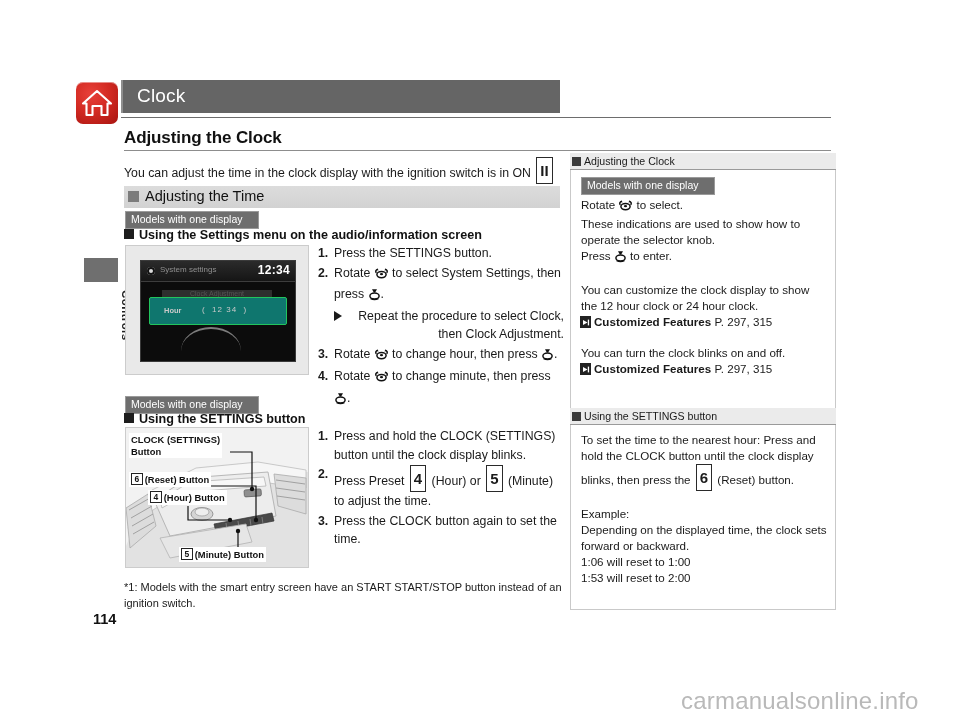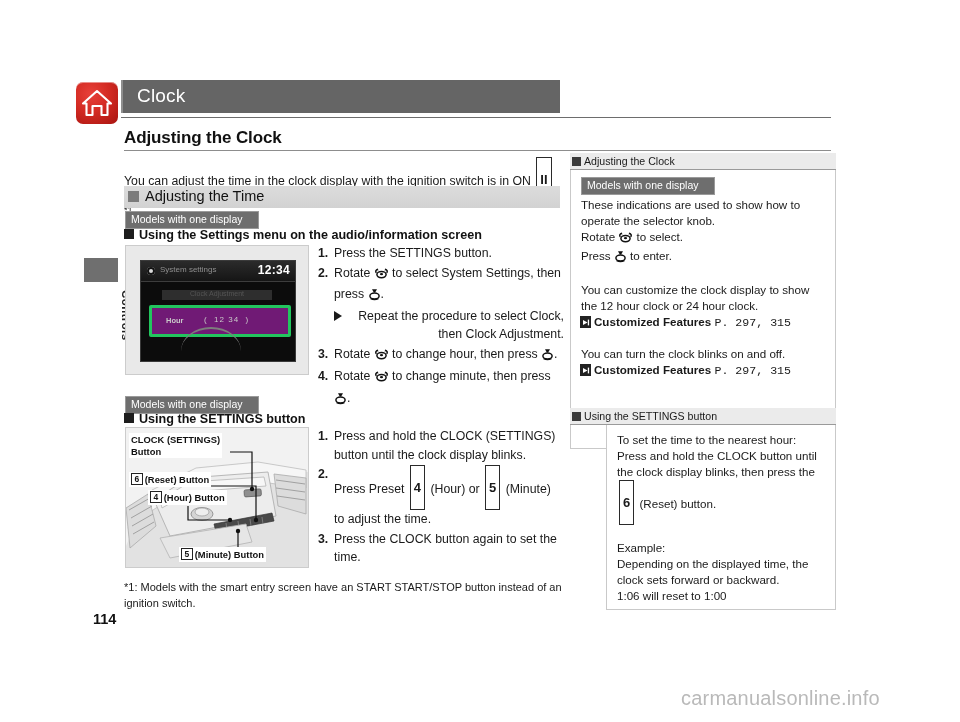"II" .keybox { font-size: 13px -> 15px; padding: 16px 3px -> 7px 3px }
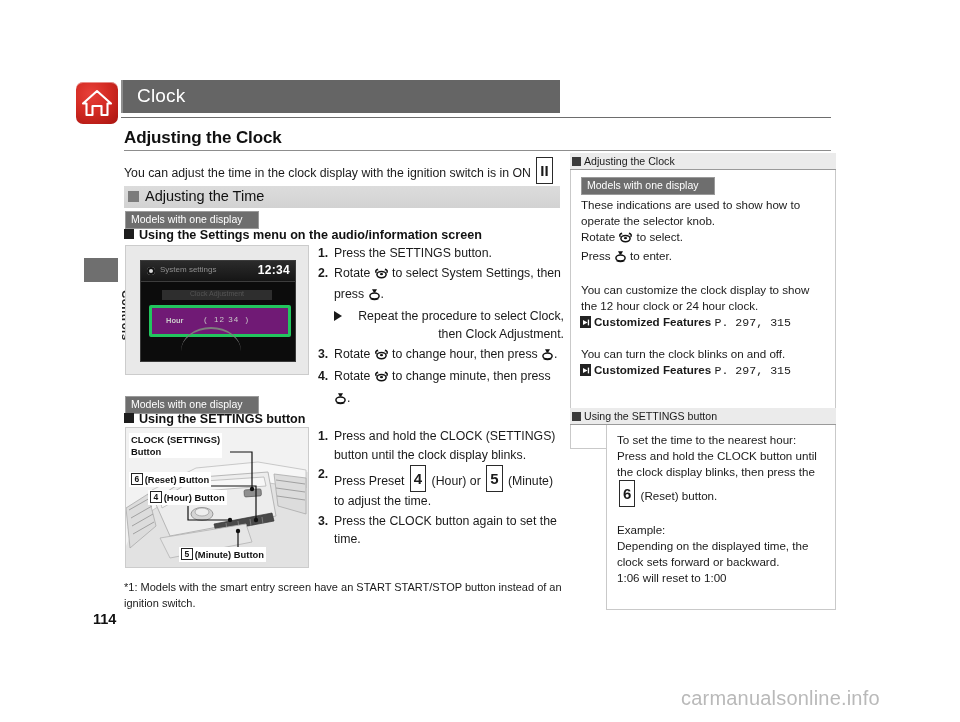"These indications are used to" p { order: before "Rotate to select." -> after "Rotate to select." }
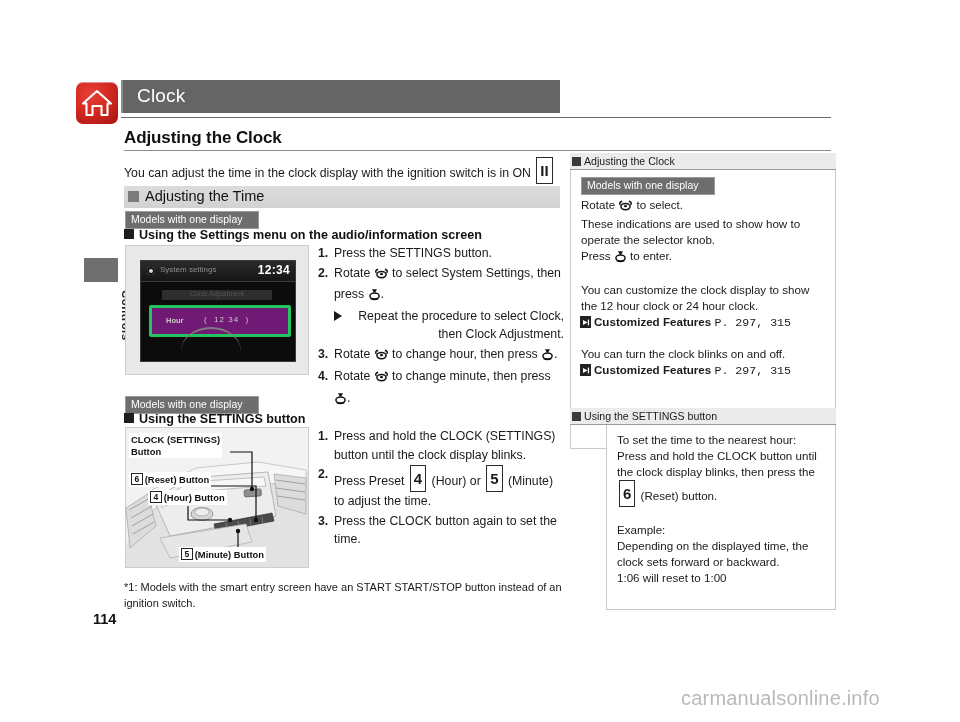"Hour" .audio-sel { background: #701a75 -> #0f766e; border: 3px solid #22c55e -> 1px solid #22c55e; top: 44px -> 36px }
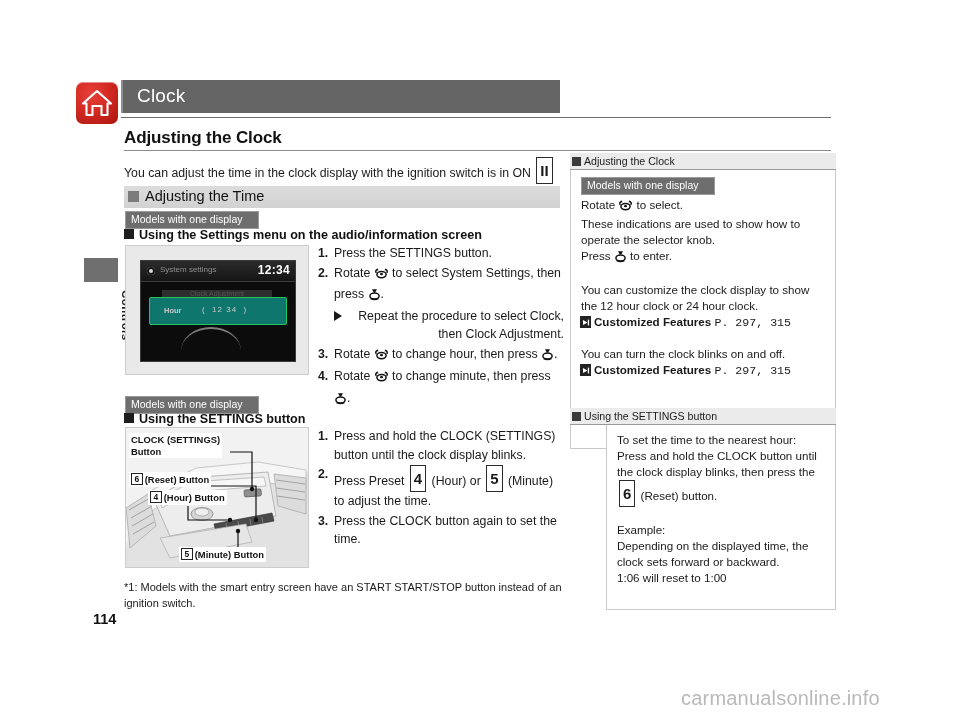"P. 297, 315" .ref .pg { font-family: Liberation Mono, monospace -> none }
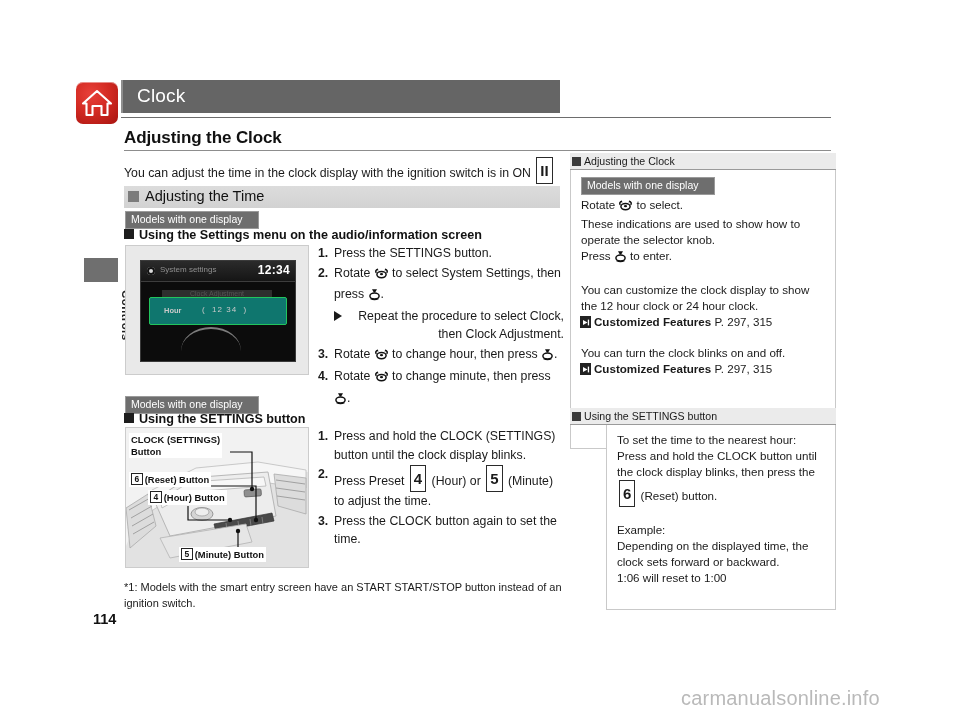"To set the time to" div.side-body { margin-left: 36px -> none }
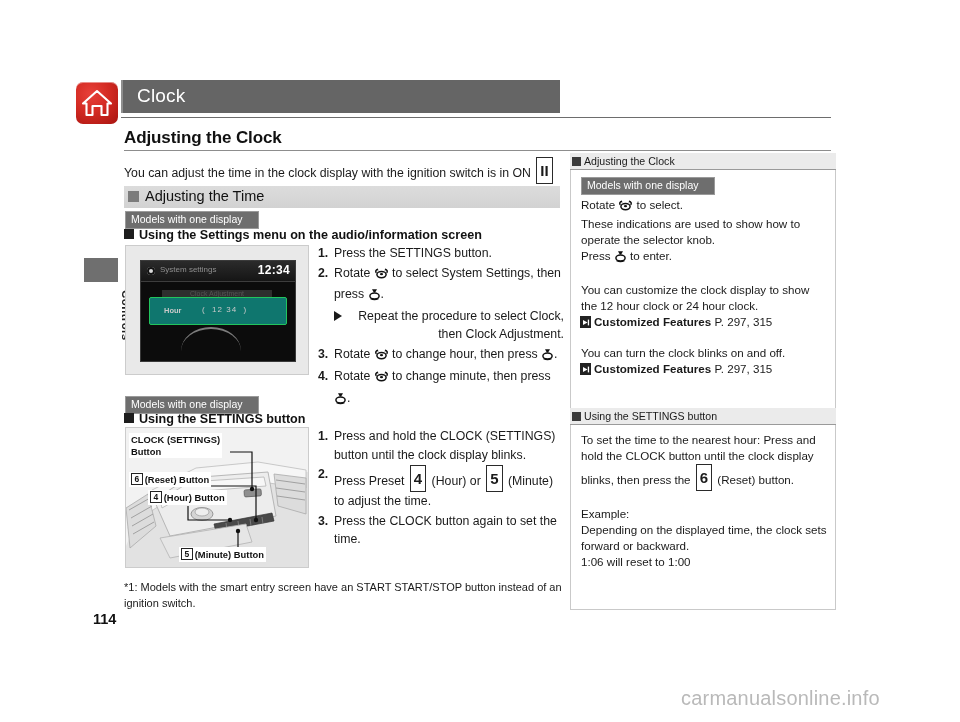"1:53 will reset to 2:00" p { html: none -> <p>1:53 will reset to 2:00</p> }
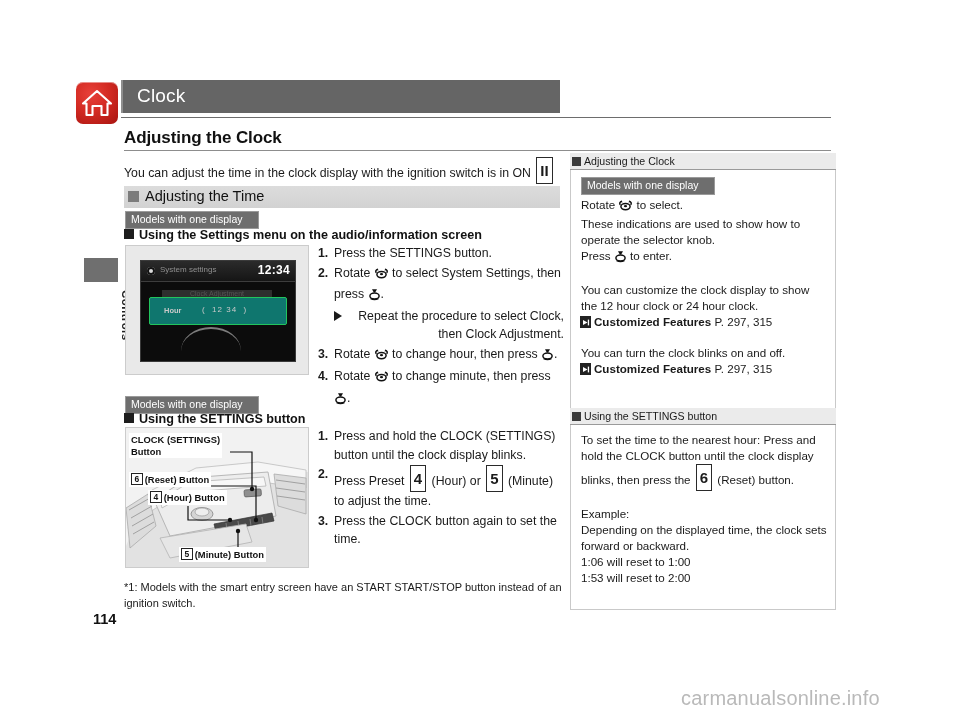"carmanualsonline.info" .watermark { font-size: 20px -> 24px }
